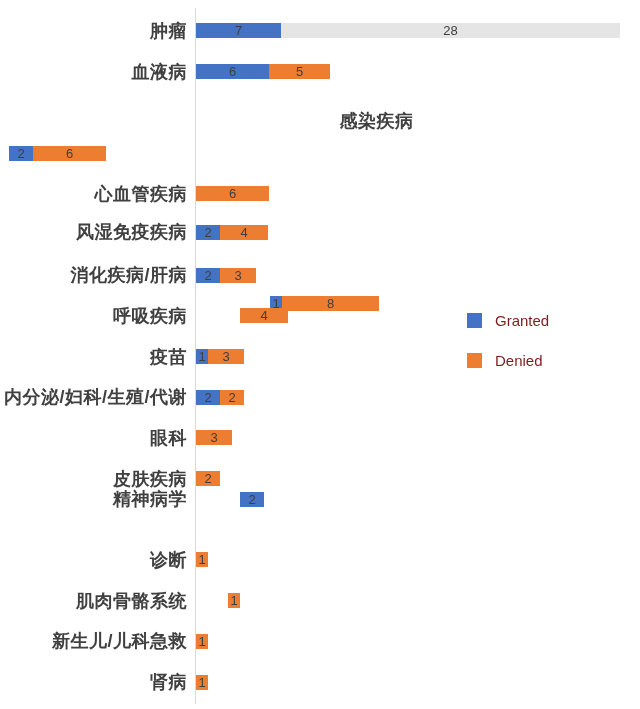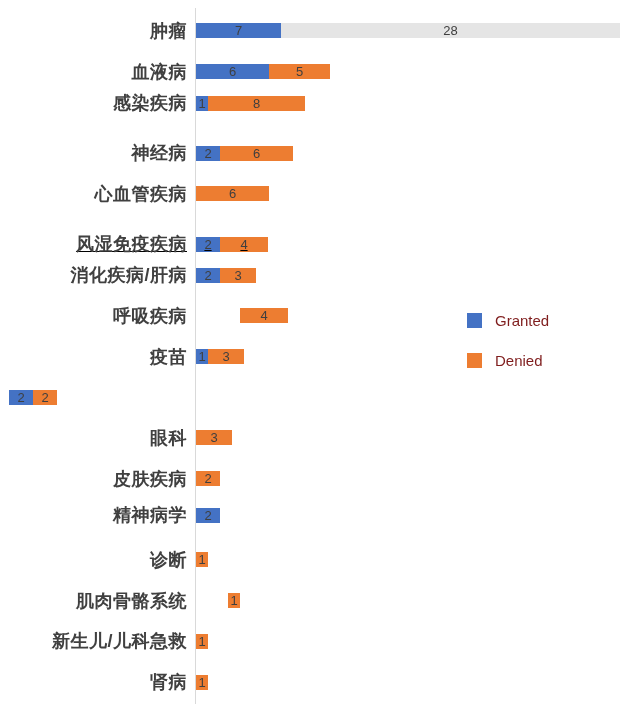"感染疾病" div.row { flex-direction: none -> column; top: 83px -> 109px }
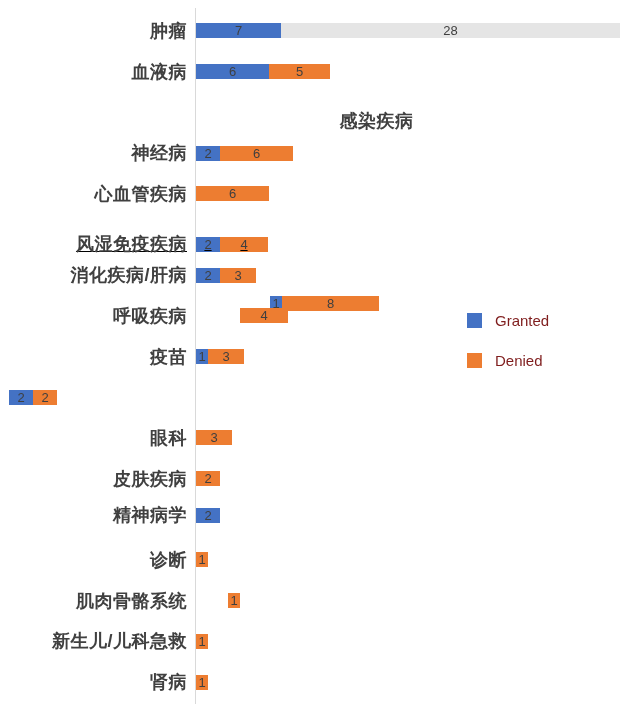"神经病" div.cat-label { html: <div>神经病</div> -> none }
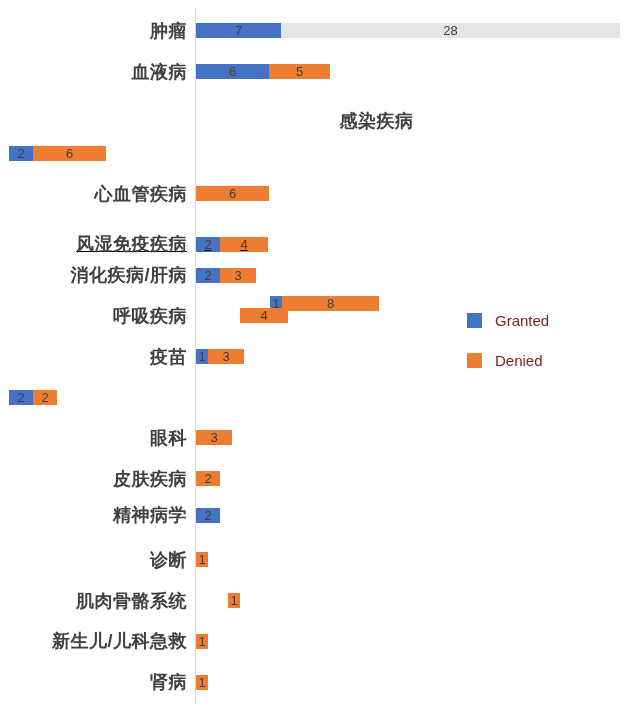"风湿免疫疾病" div.row { text-decoration: underline -> none; top: 224px -> 212px }
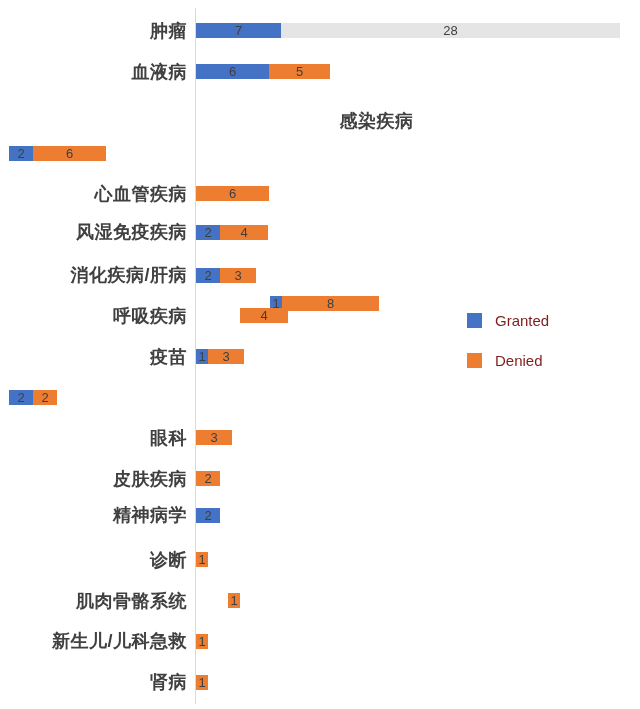"内分泌/妇科/生殖/代谢" div.cat-label { html: none -> <div>内分泌/妇科/生殖/代谢</div> }
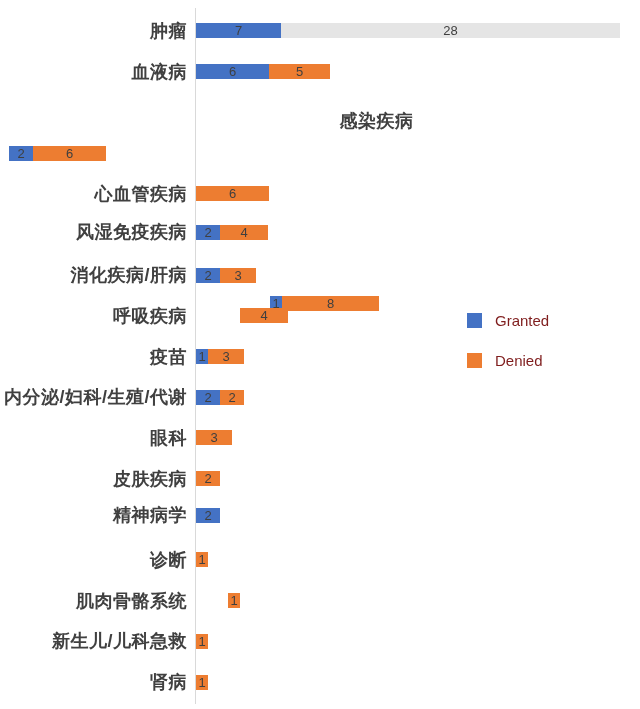"精神病学" div.row { gap: none -> 44px; top: 495px -> 479px }
